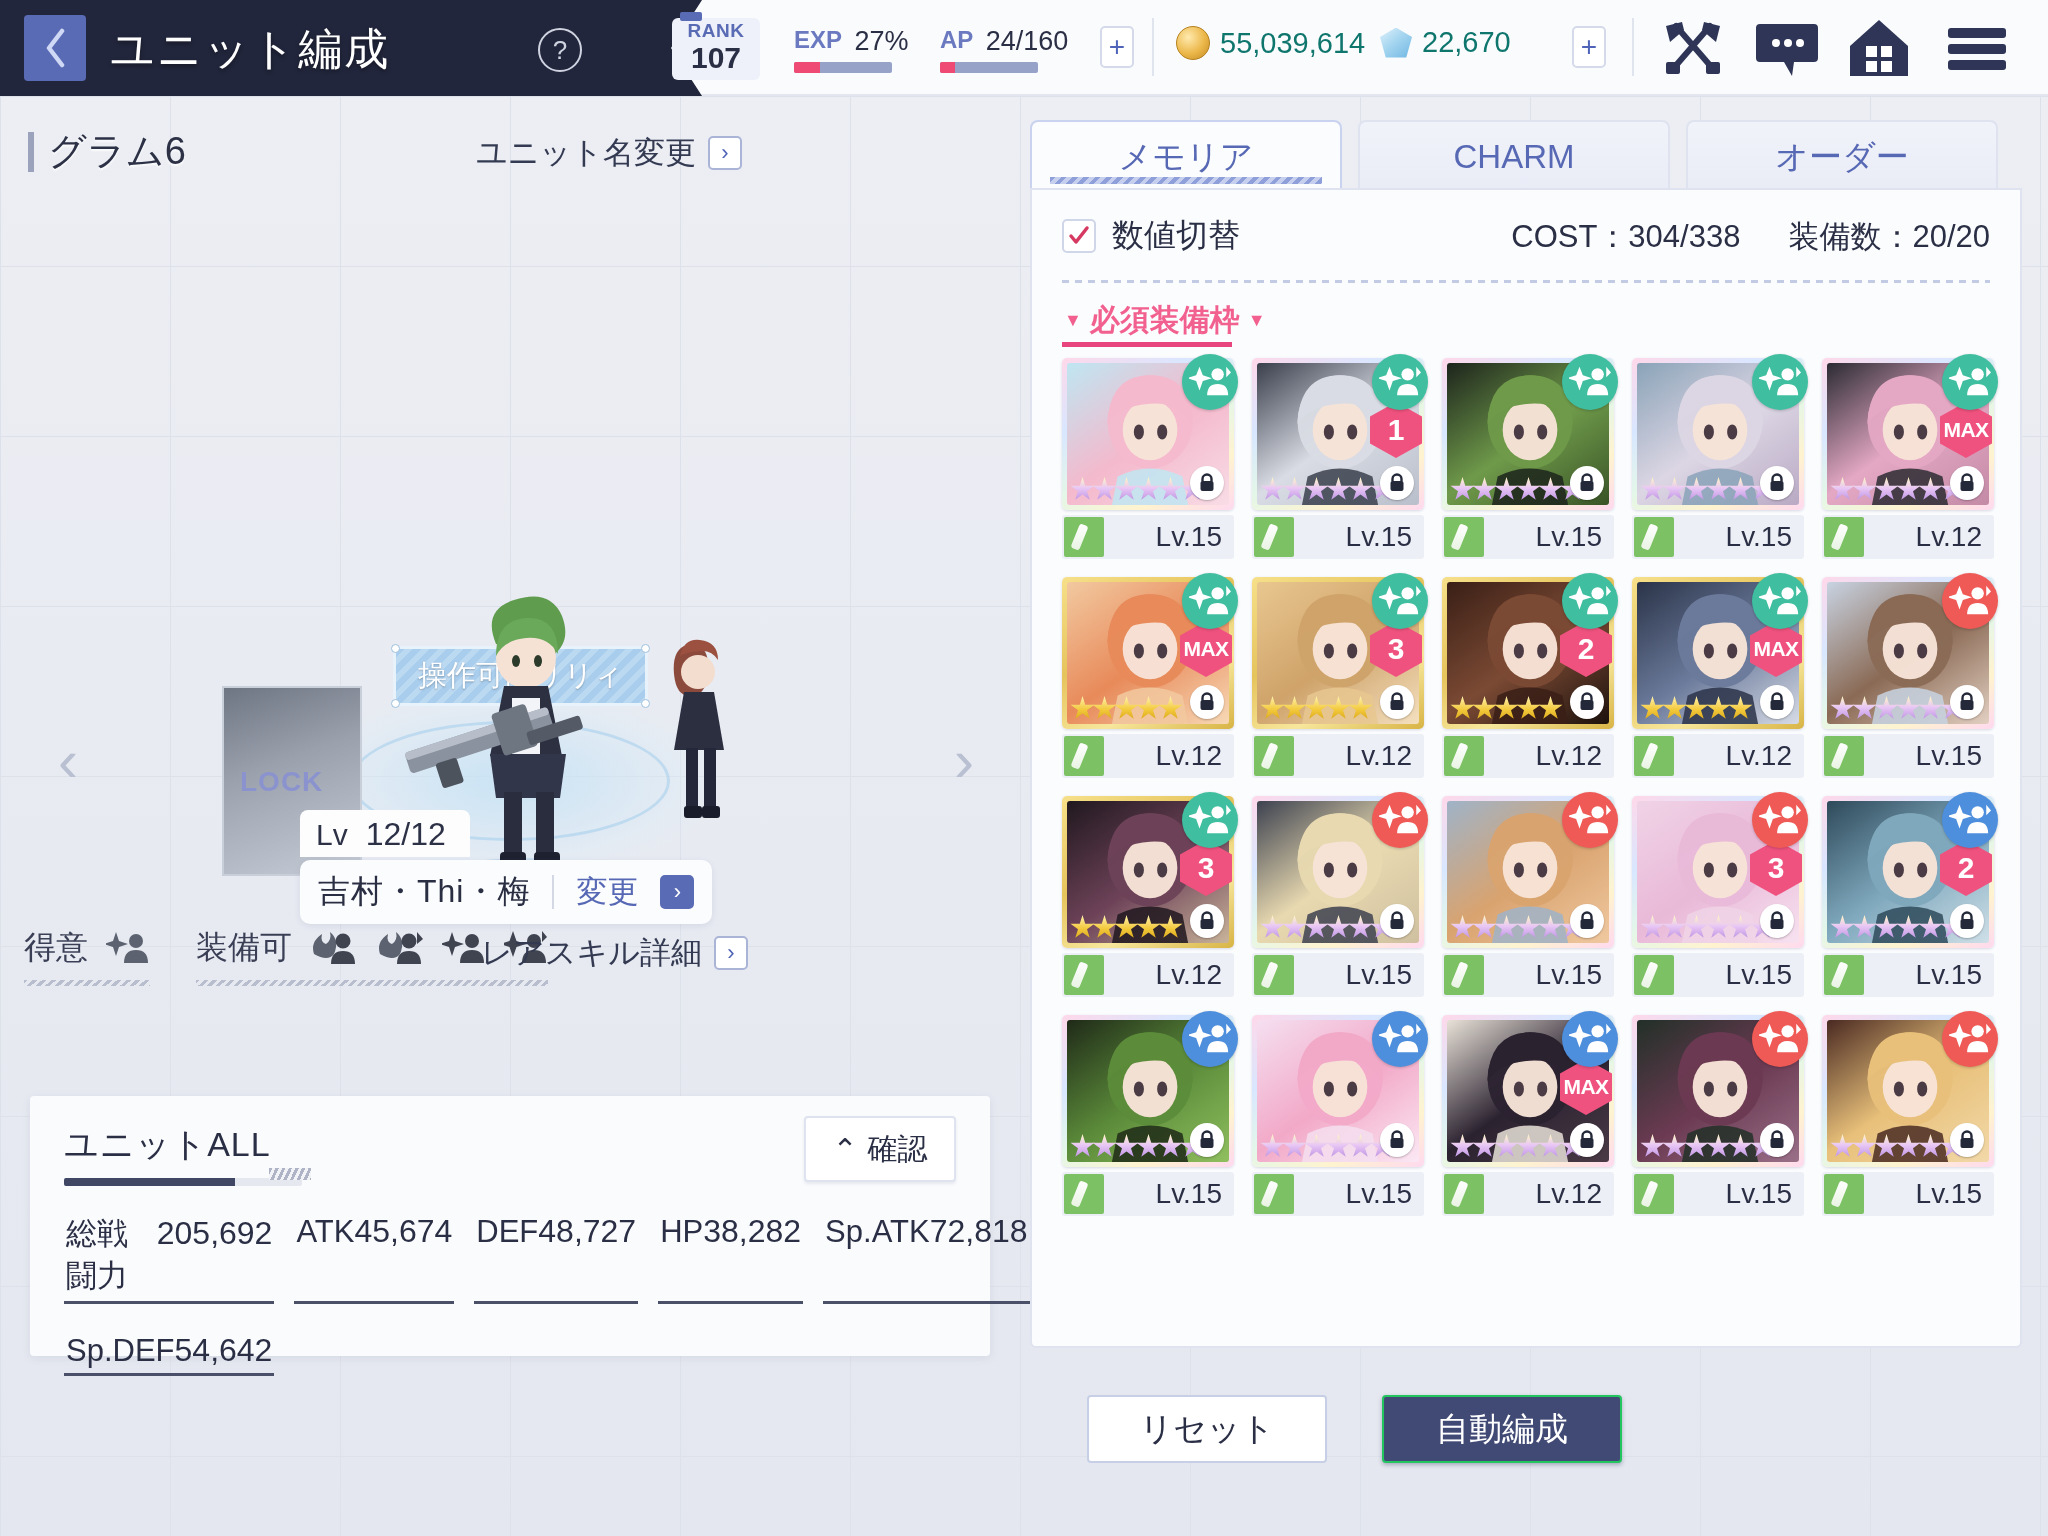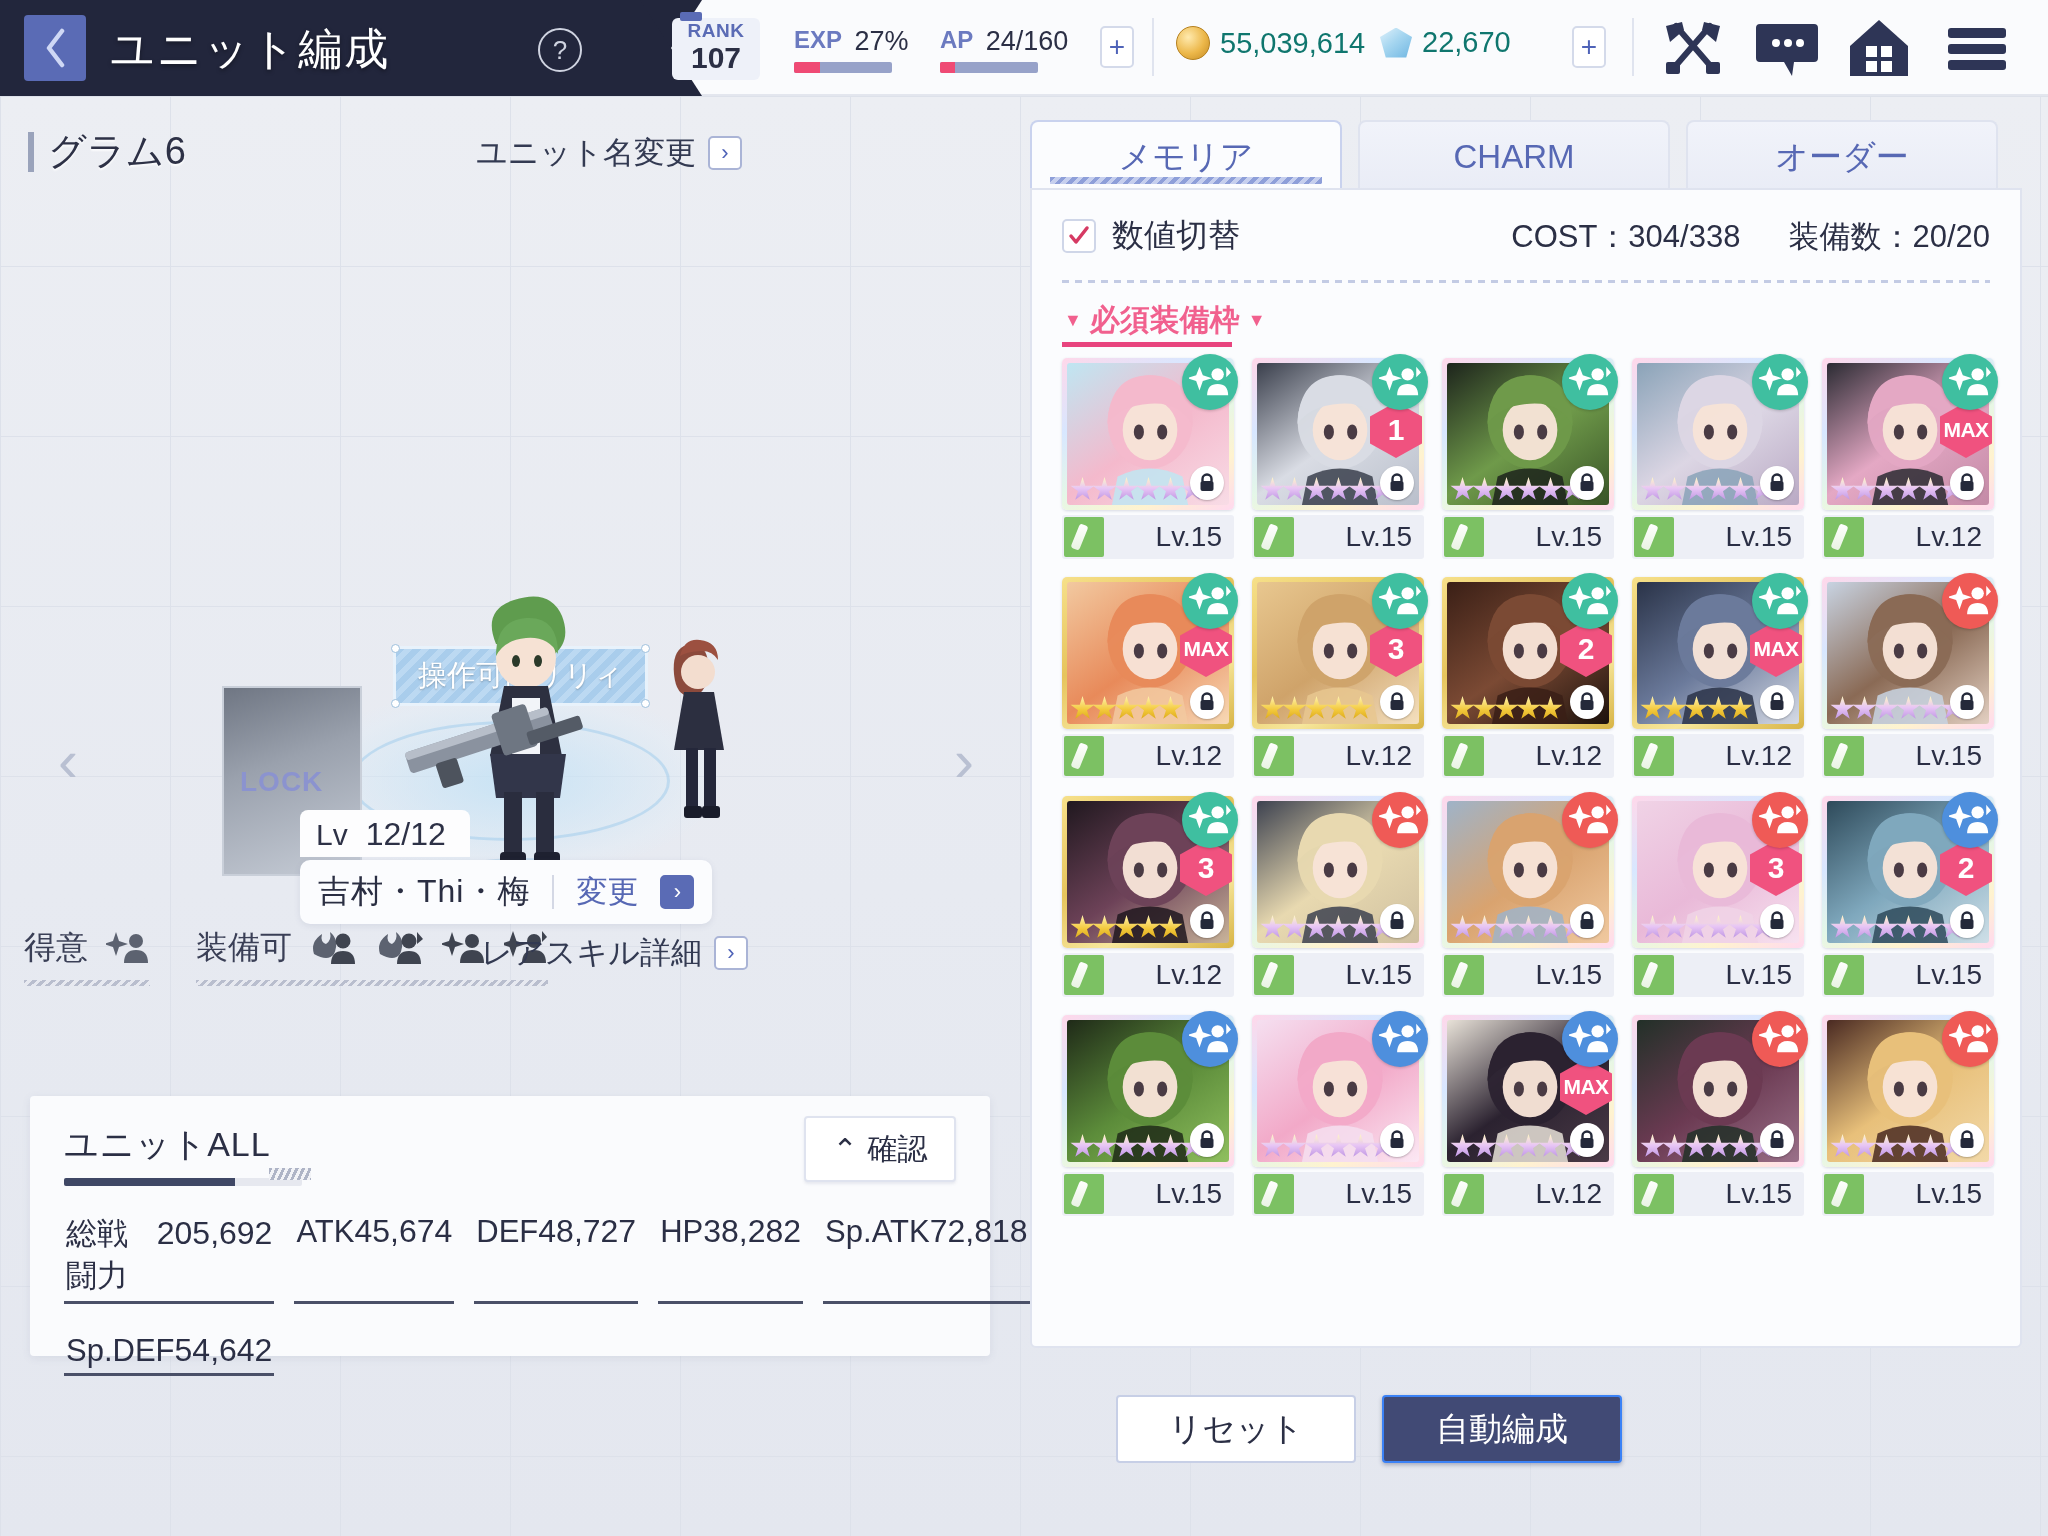"リセット" .bottom { gap: 26px -> 55px }
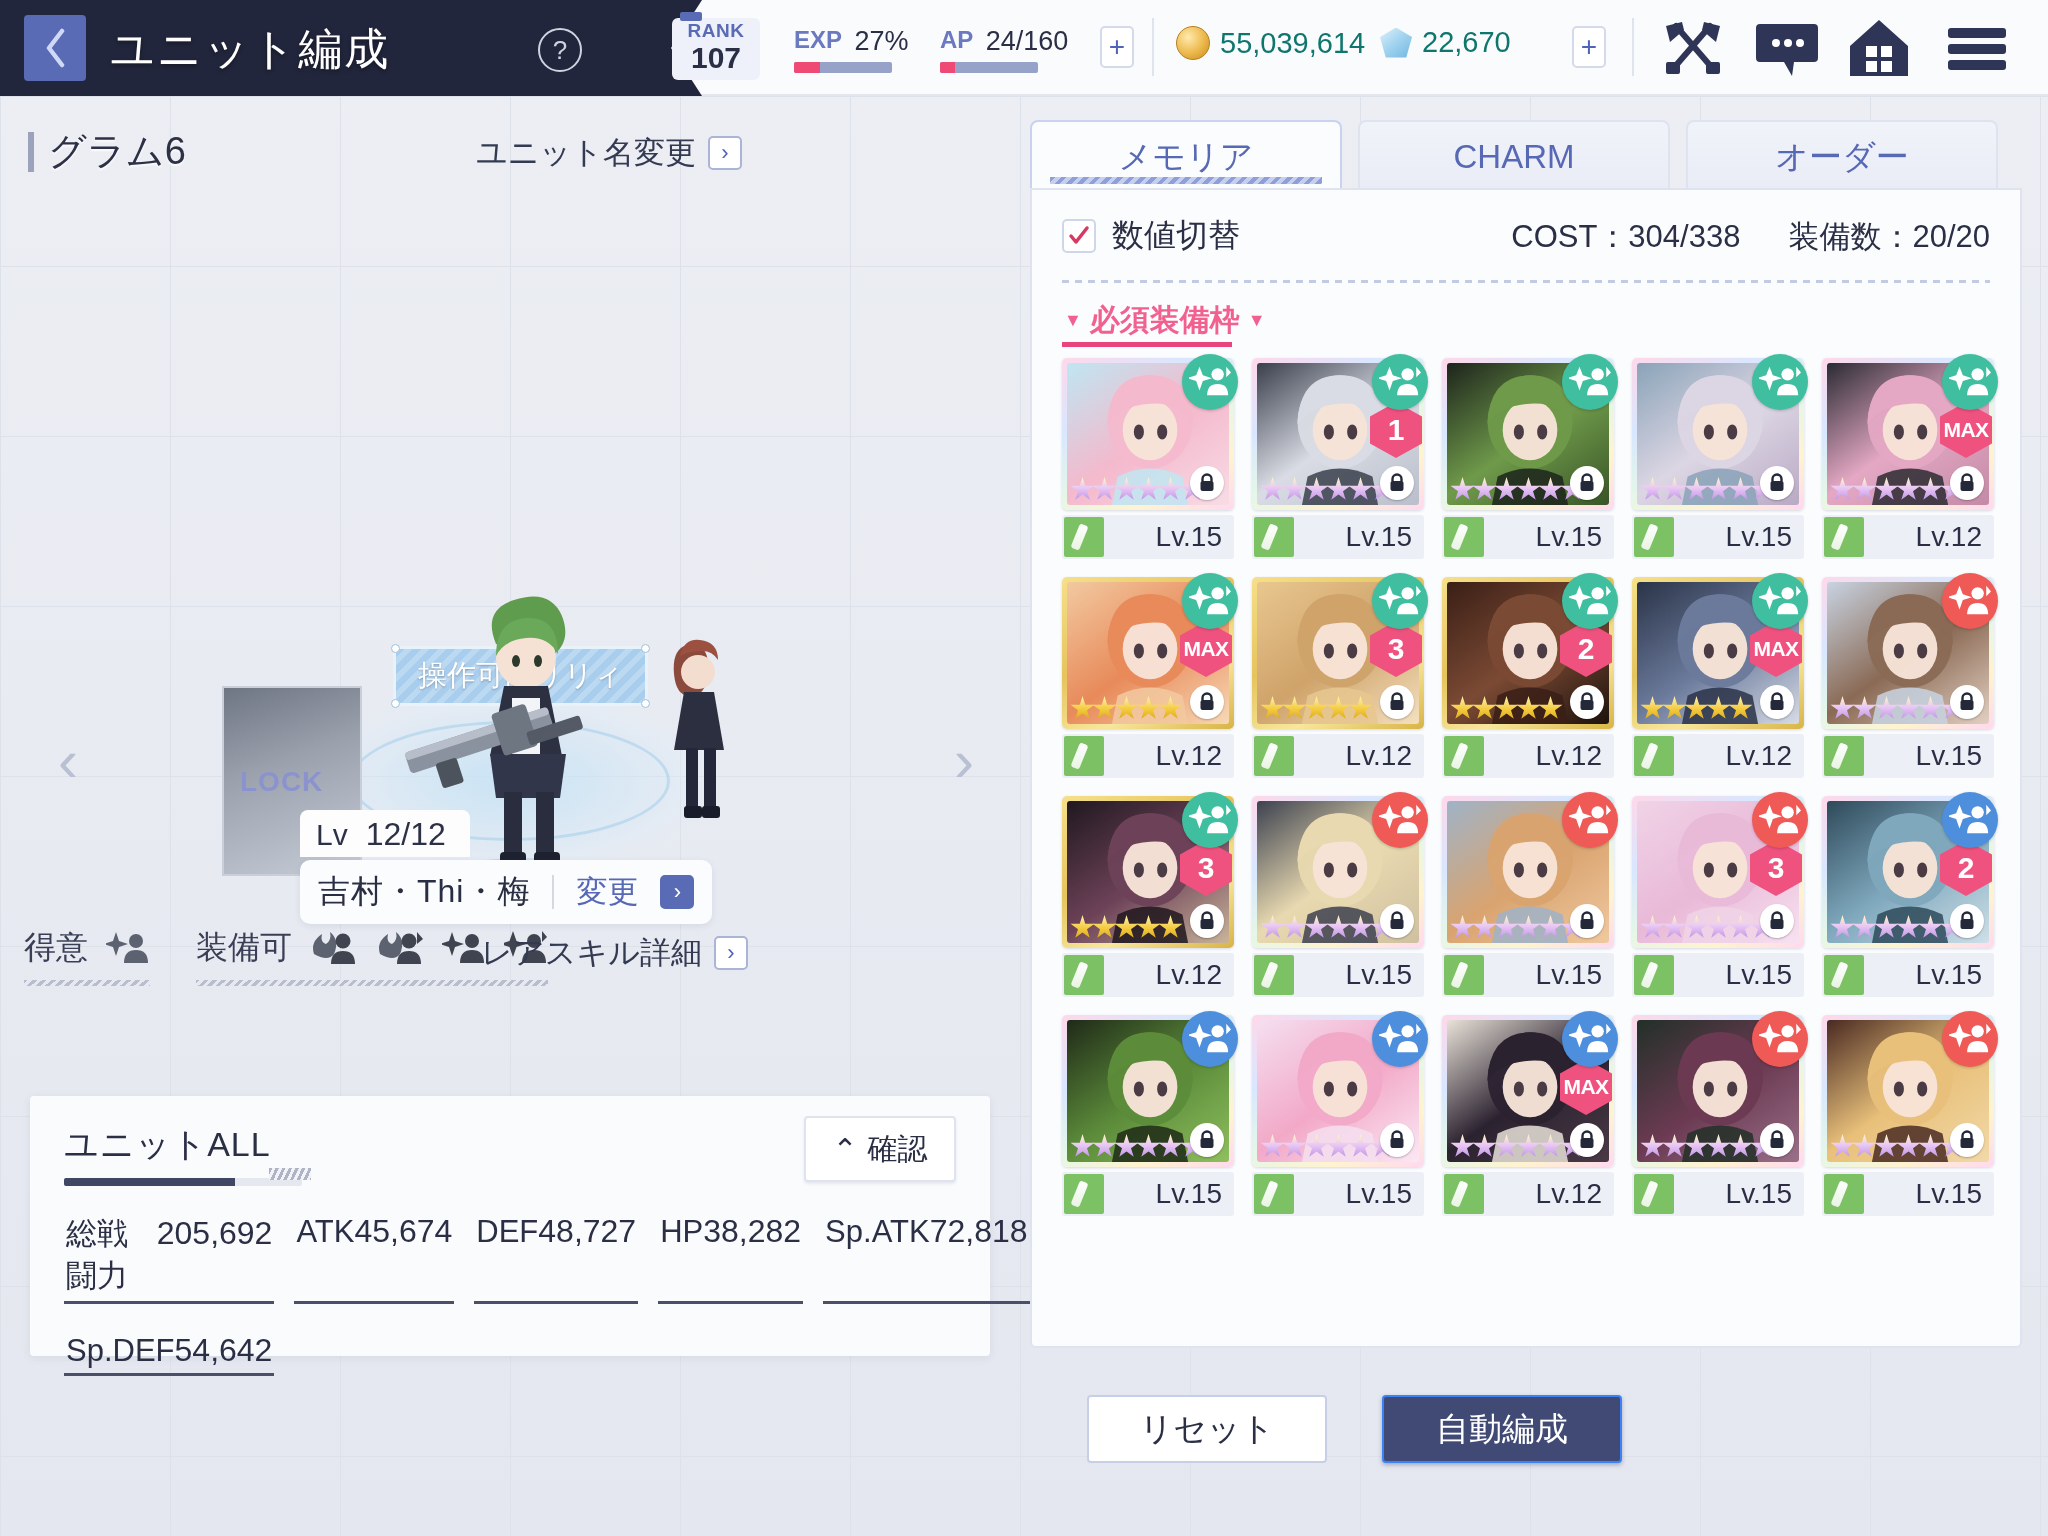"自動編成" .btn-auto { border: 2px solid #3b82f6 -> 2px solid #22c55e }
